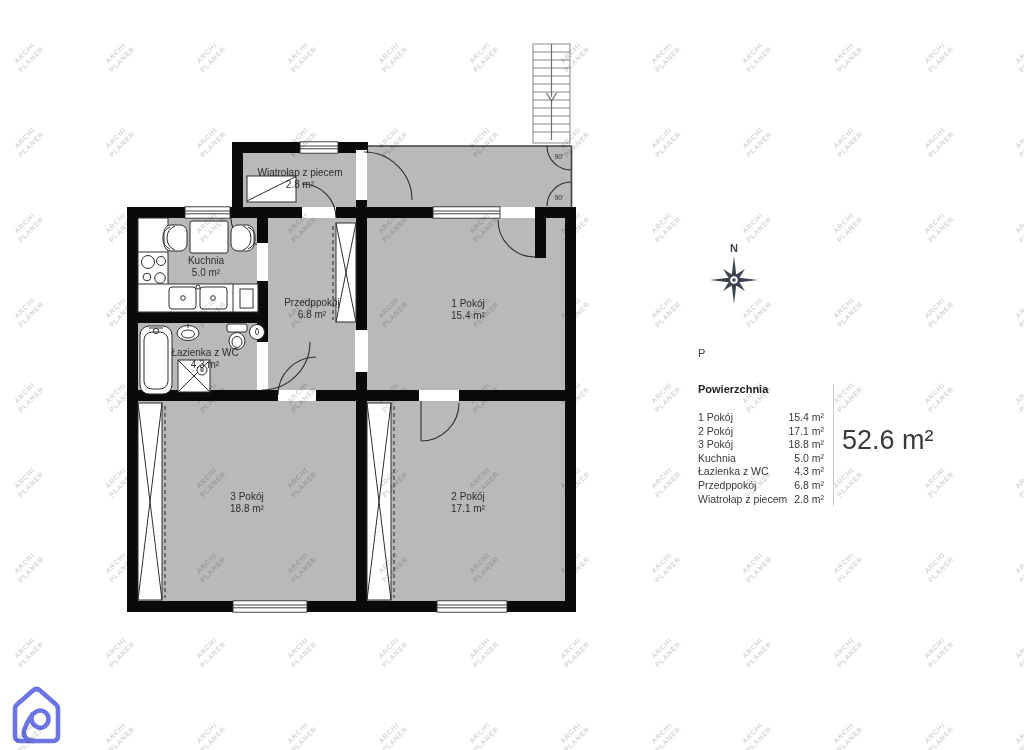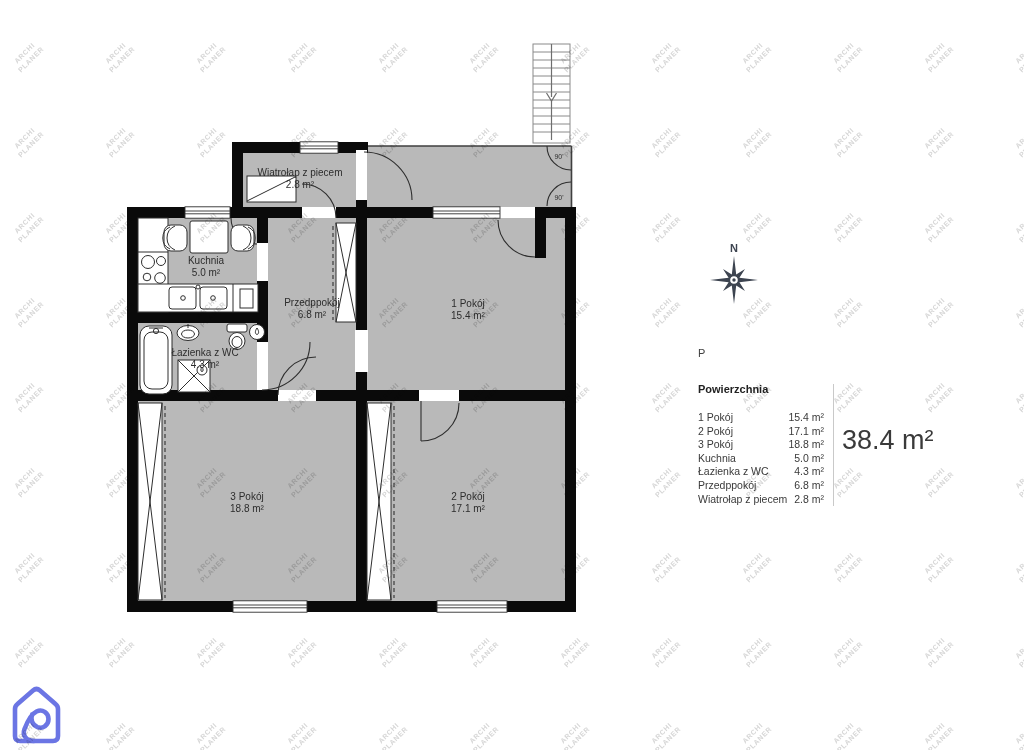"38.4 m²" div.legend-total { text: 38.4 -> 52.6 }
